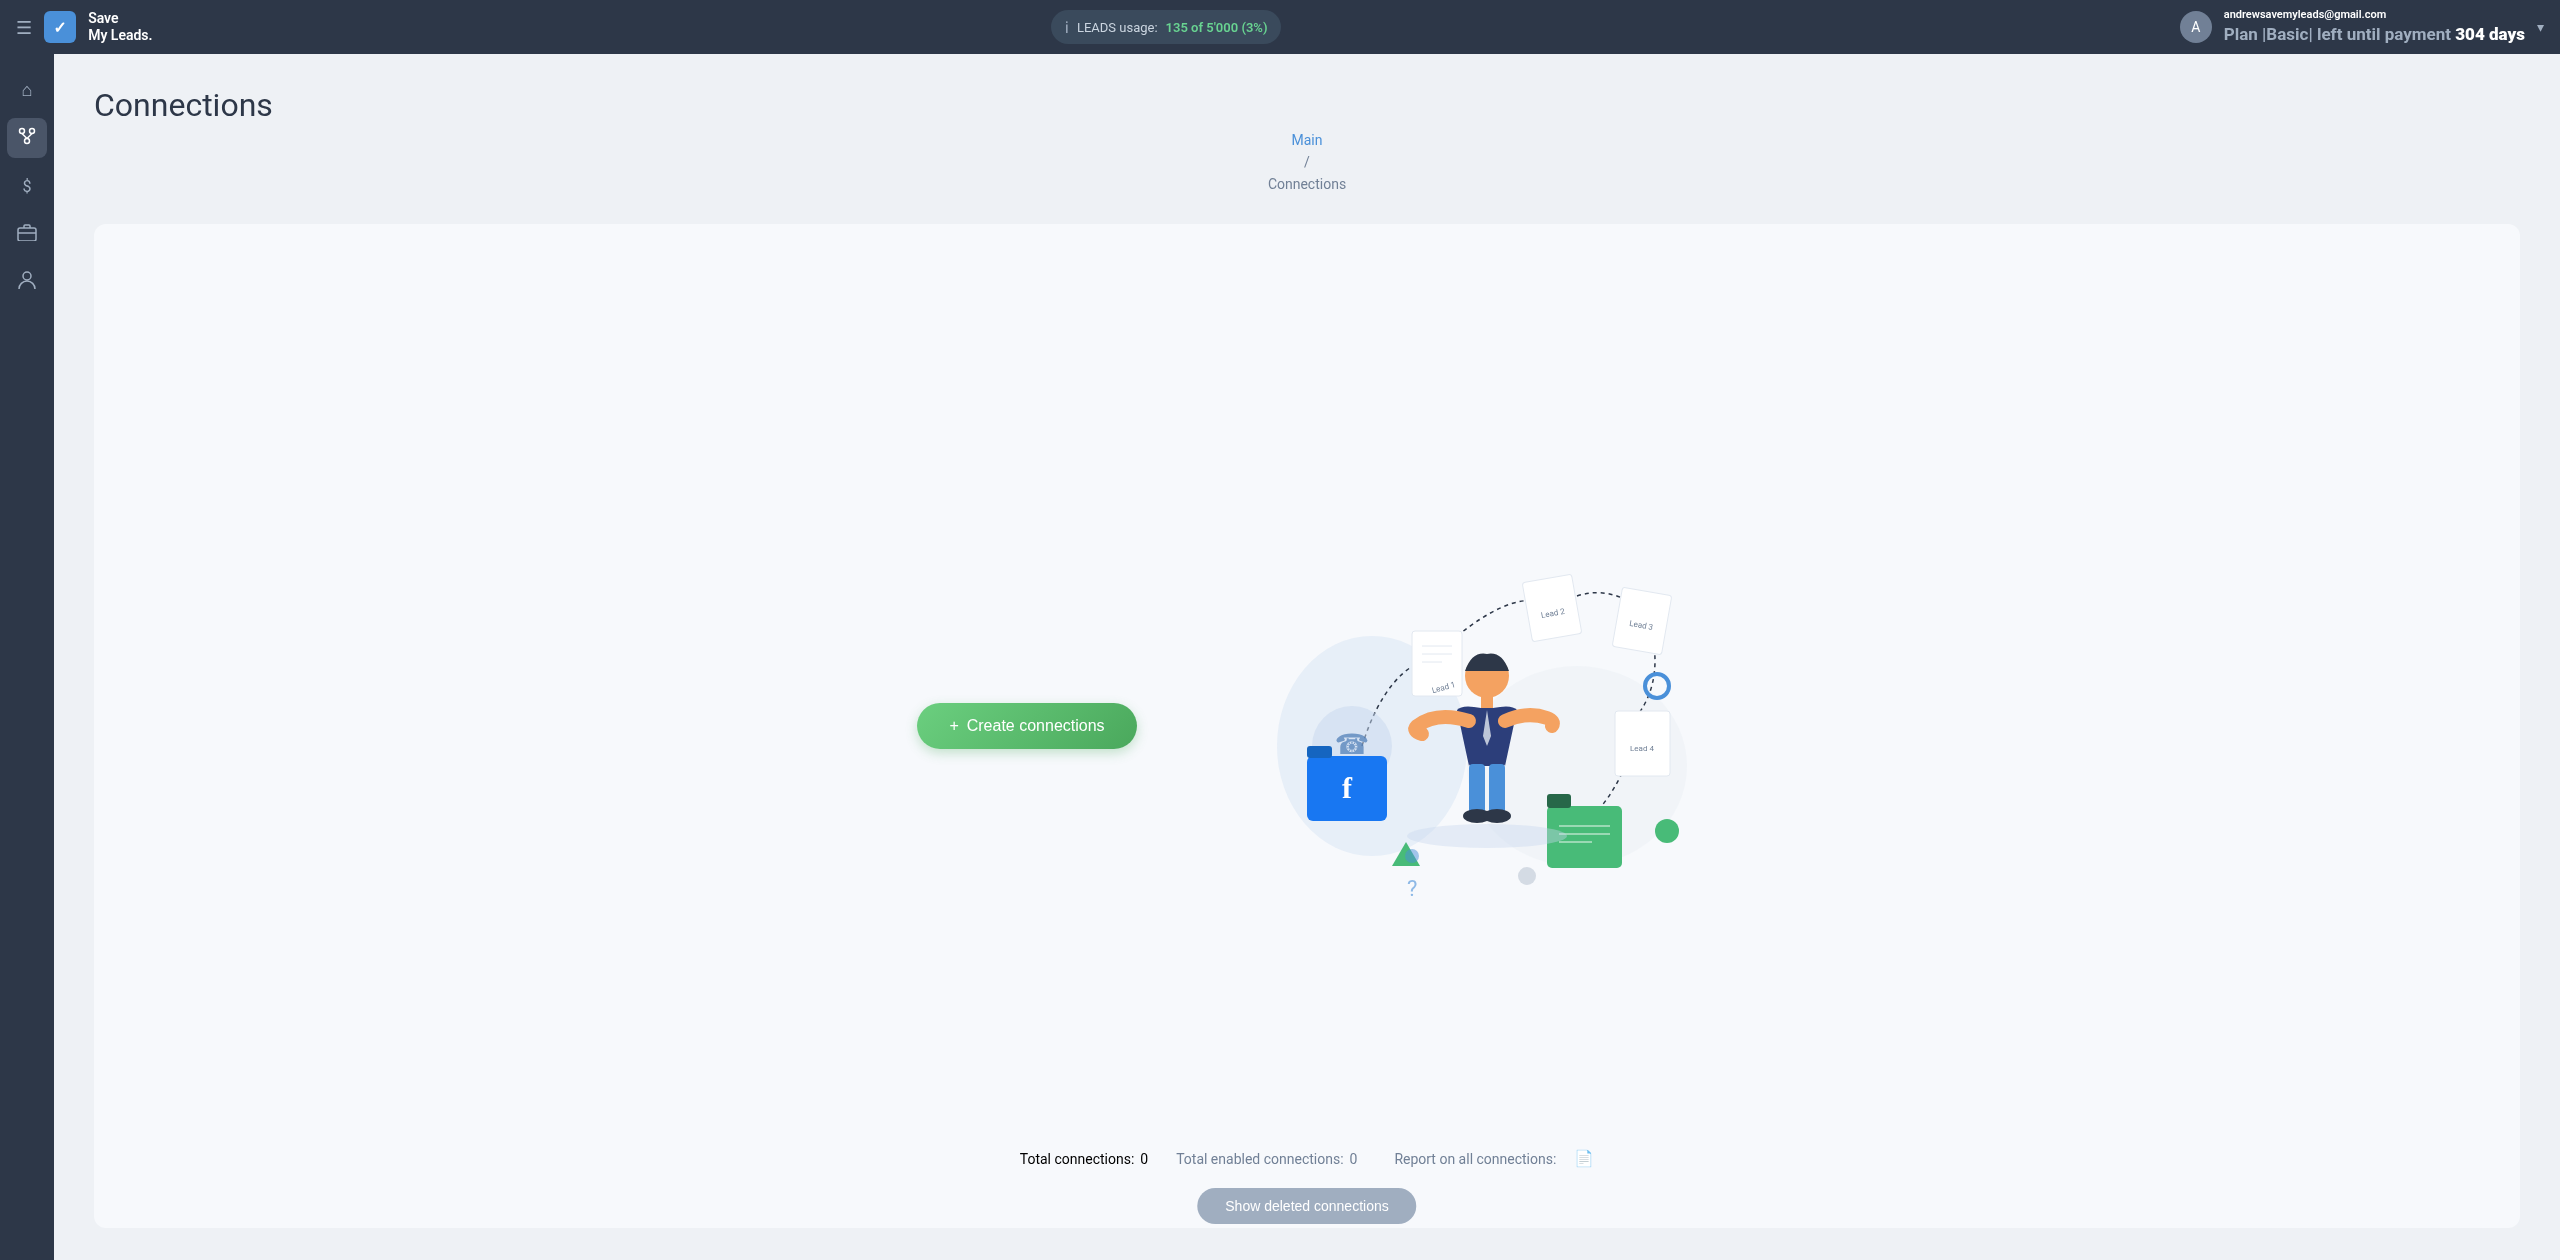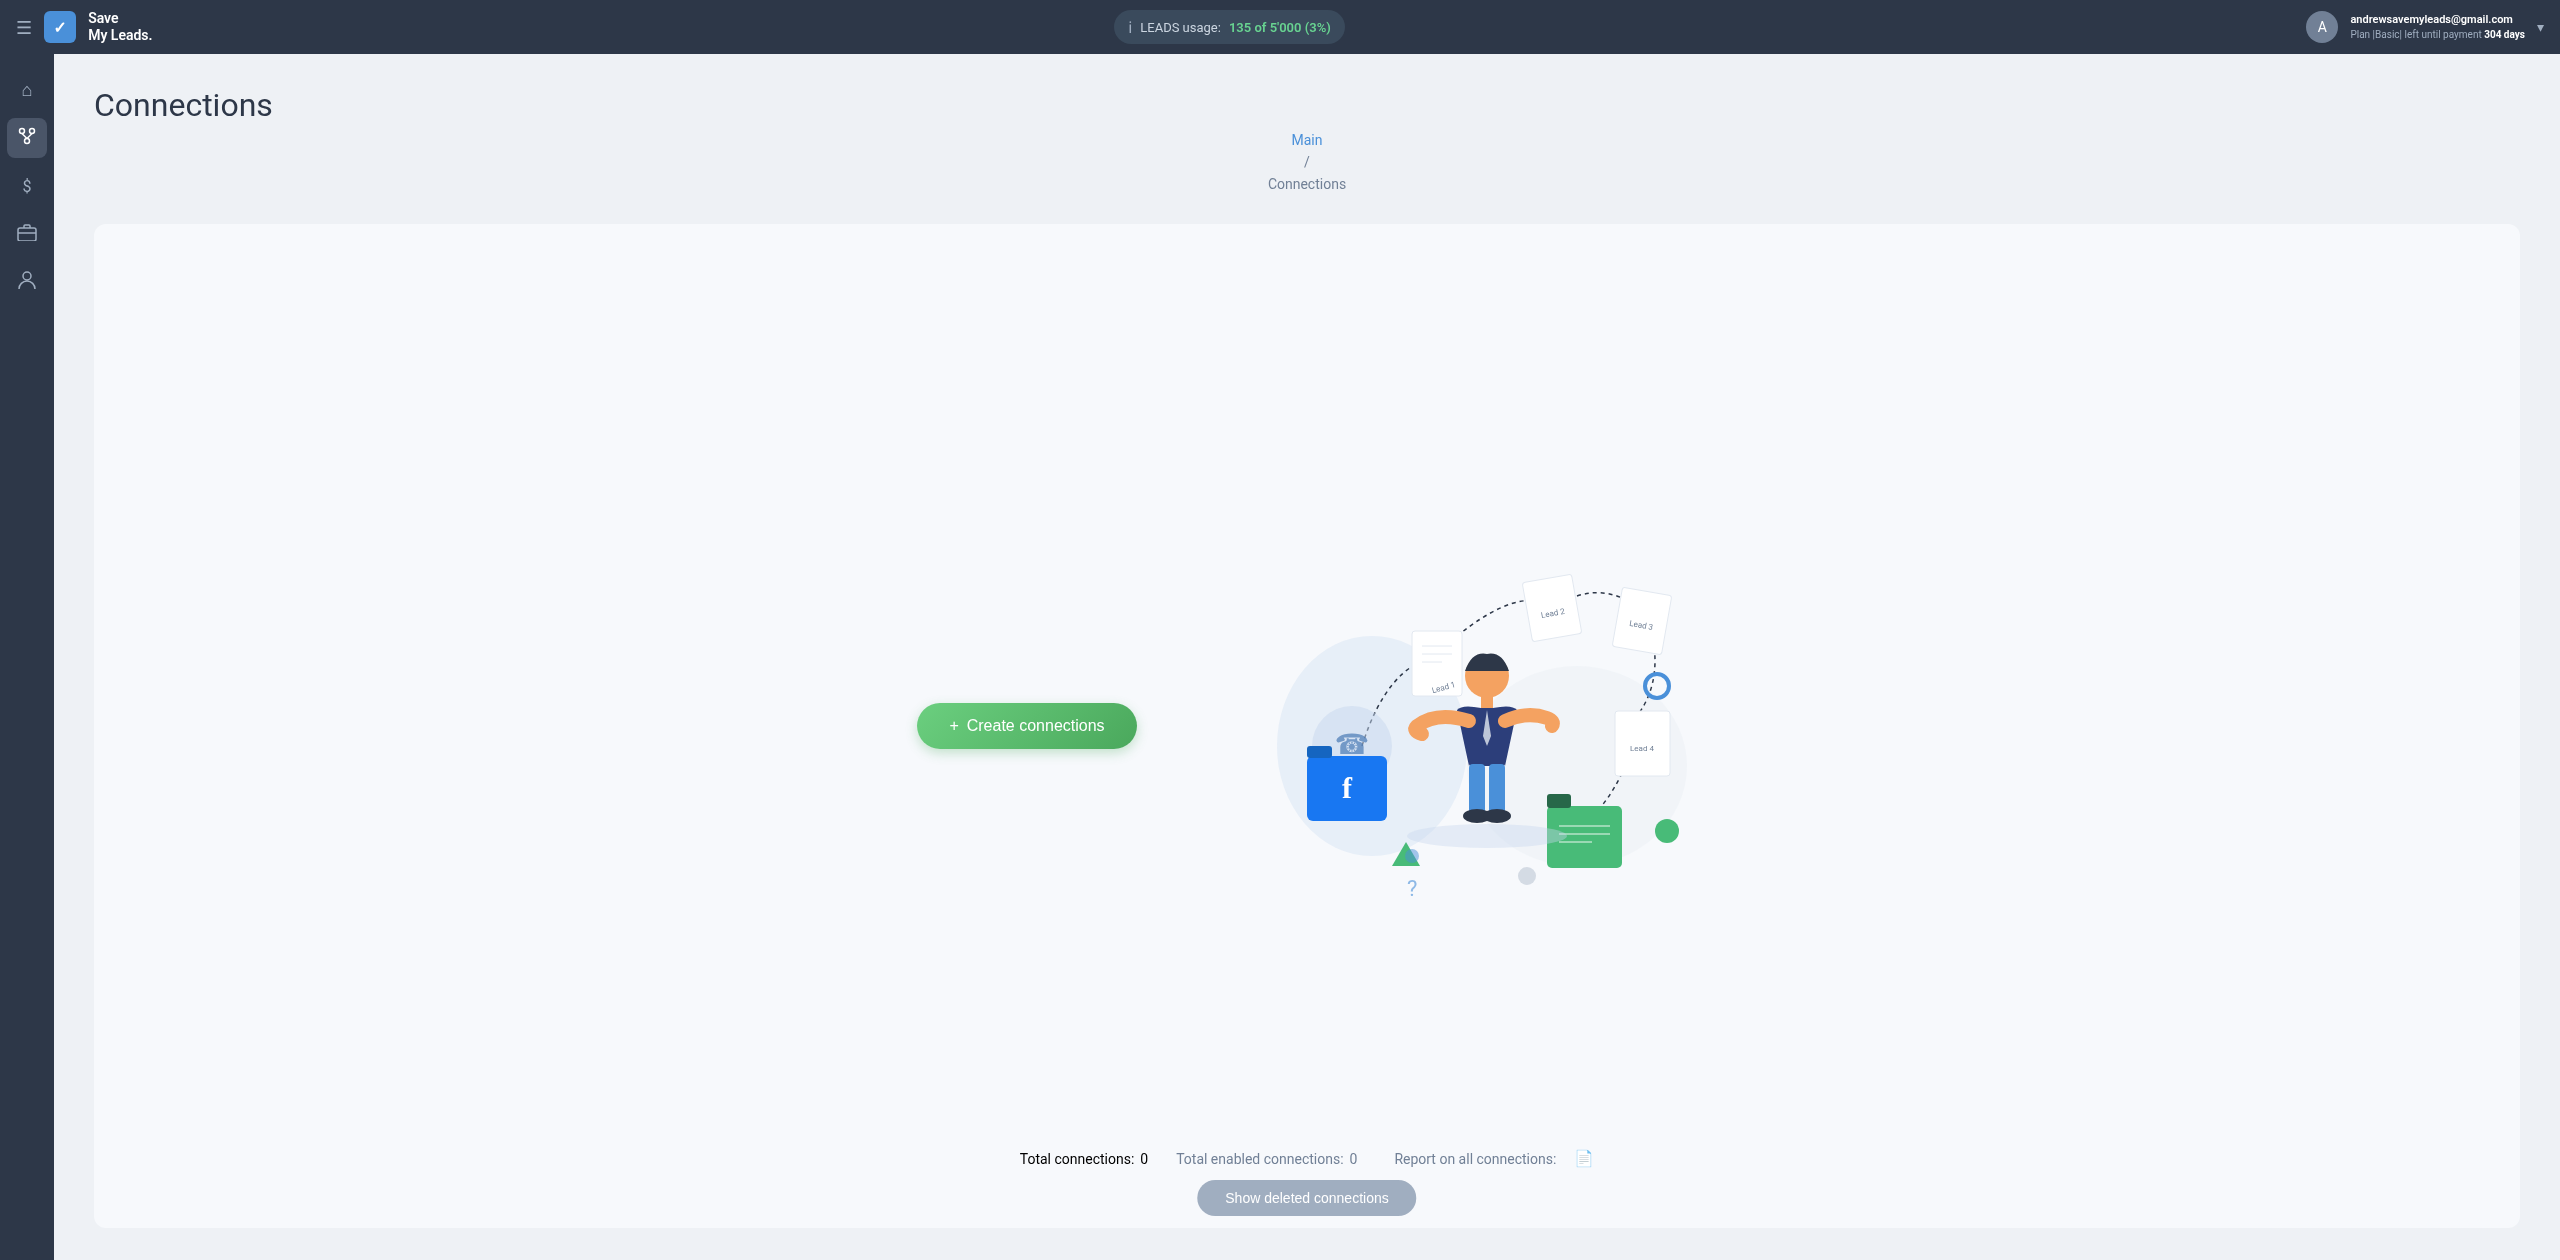"Plan |Basic| left until payment" .user-plan { font-size: 10px -> 17px; font-weight: none -> bold }
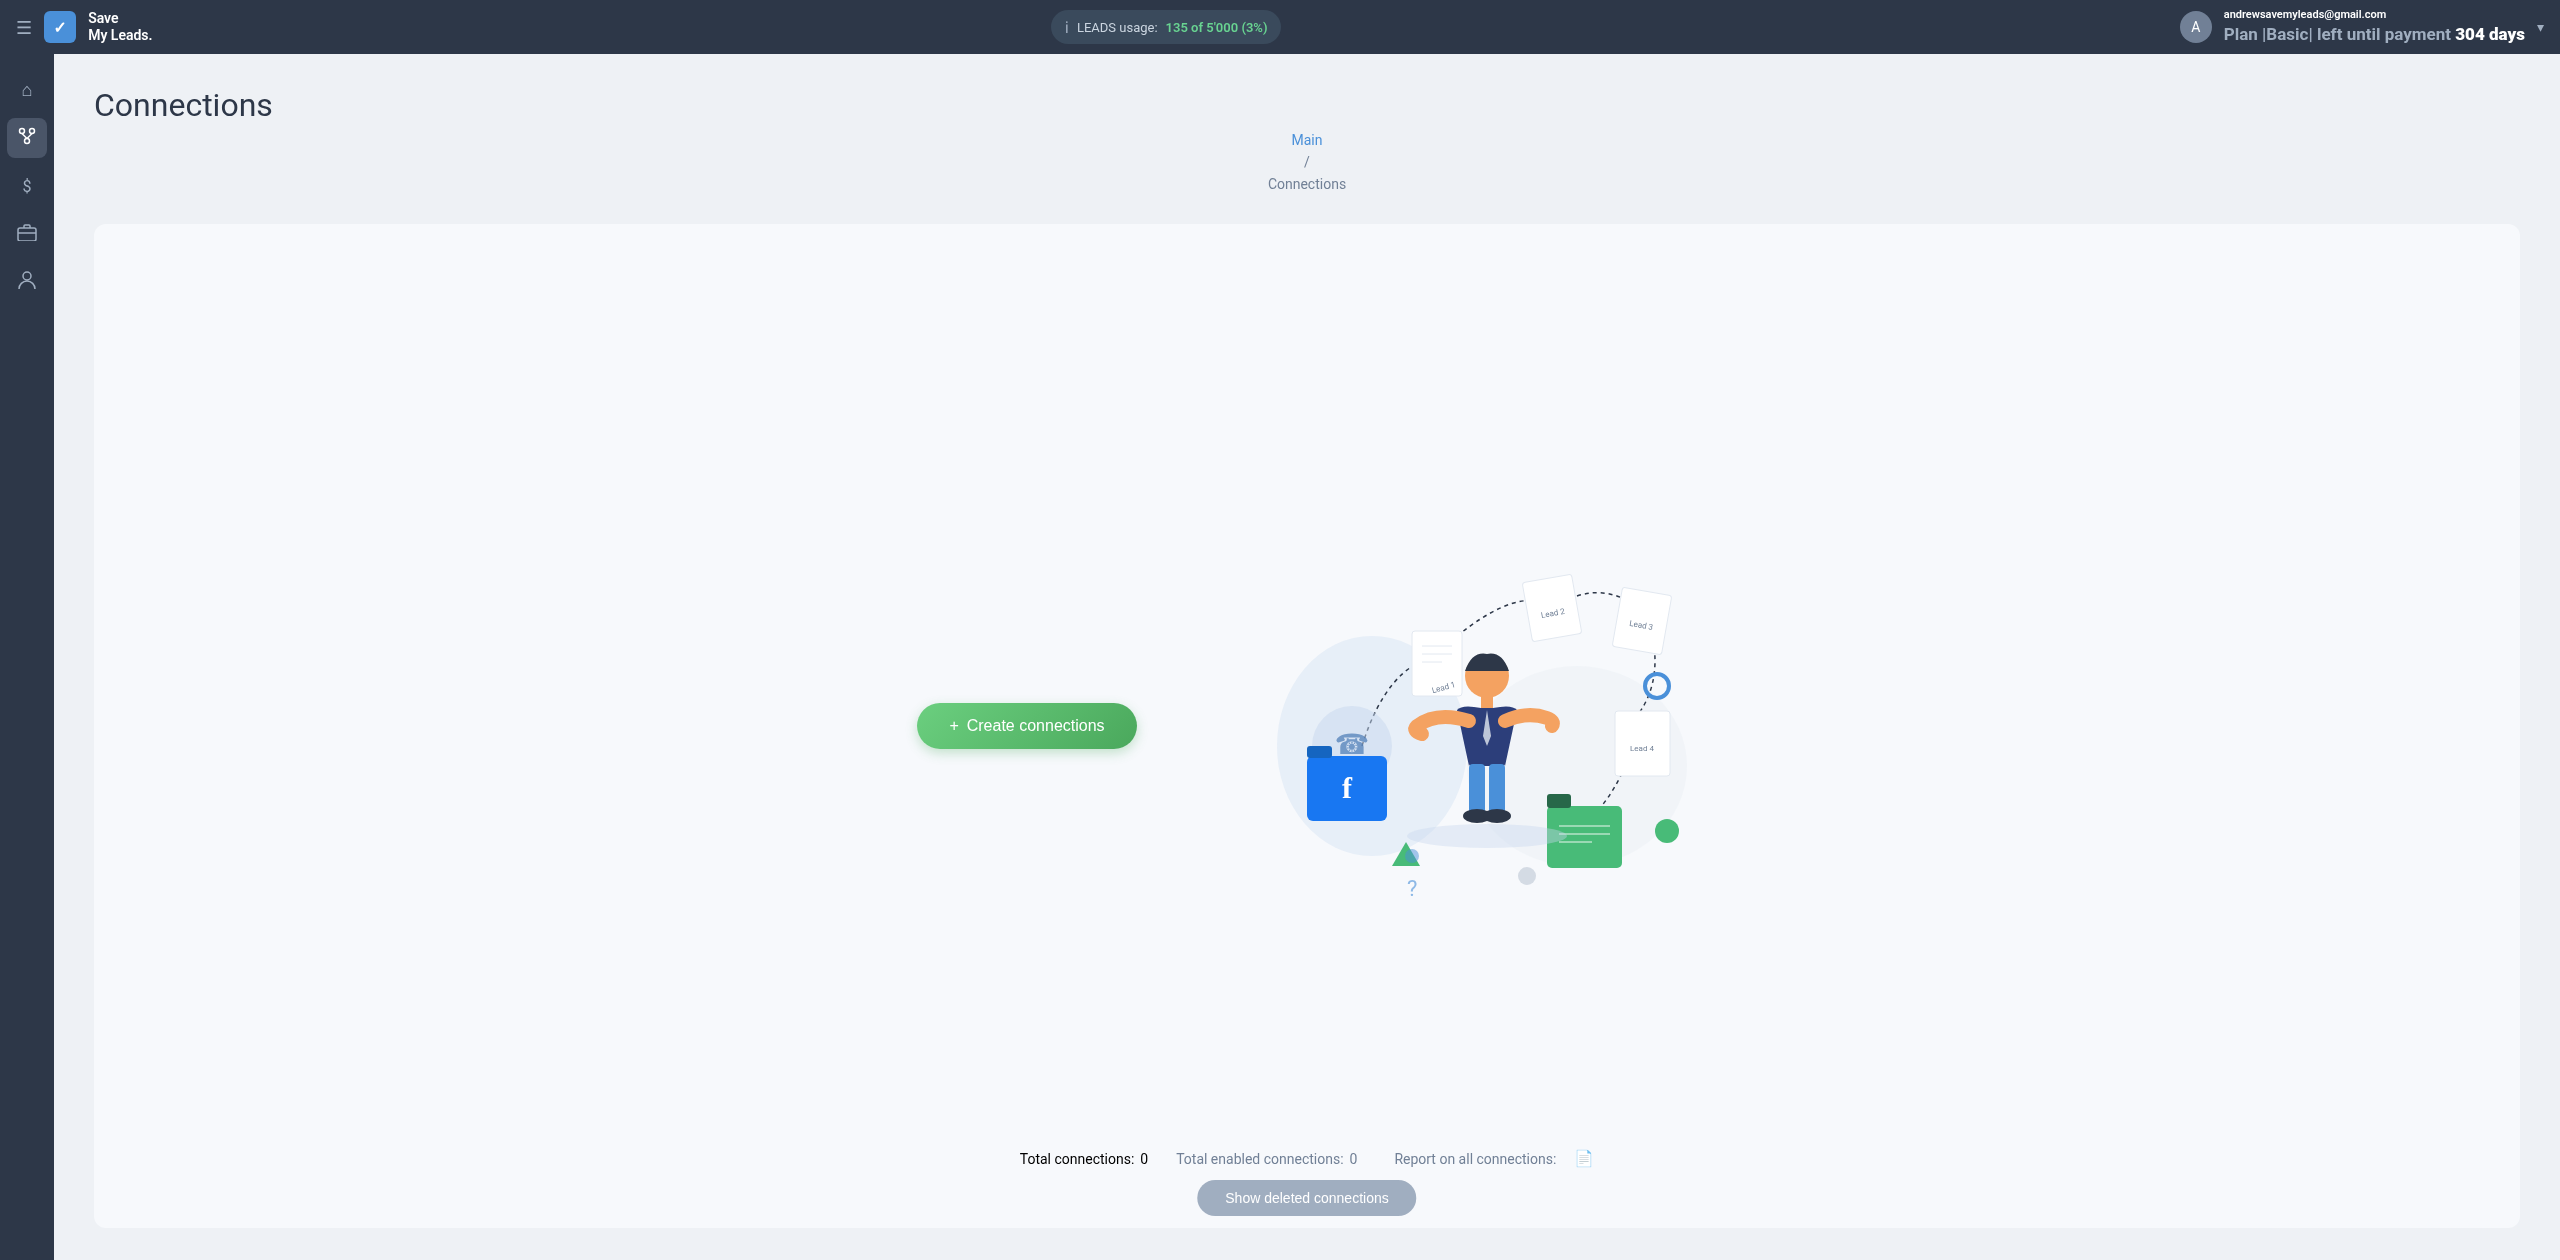"Show deleted connections" div { bottom: 12px -> 4px }
